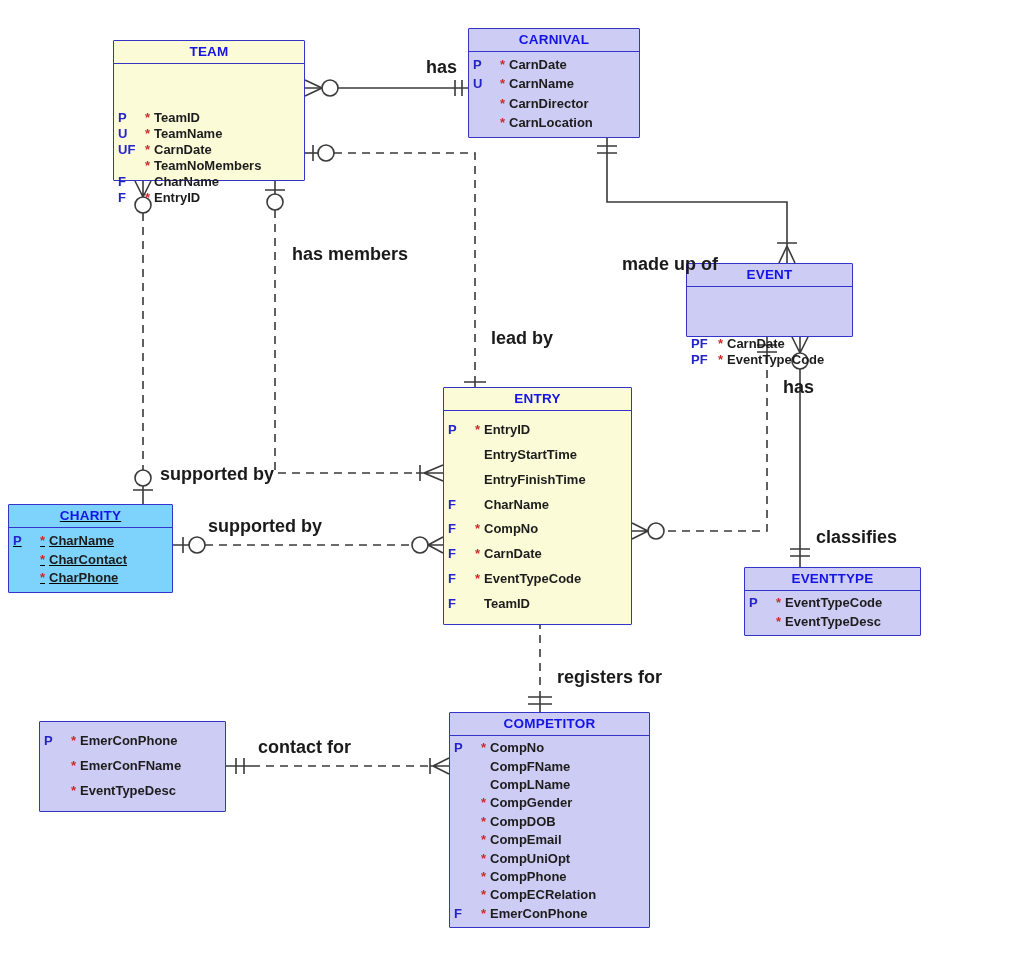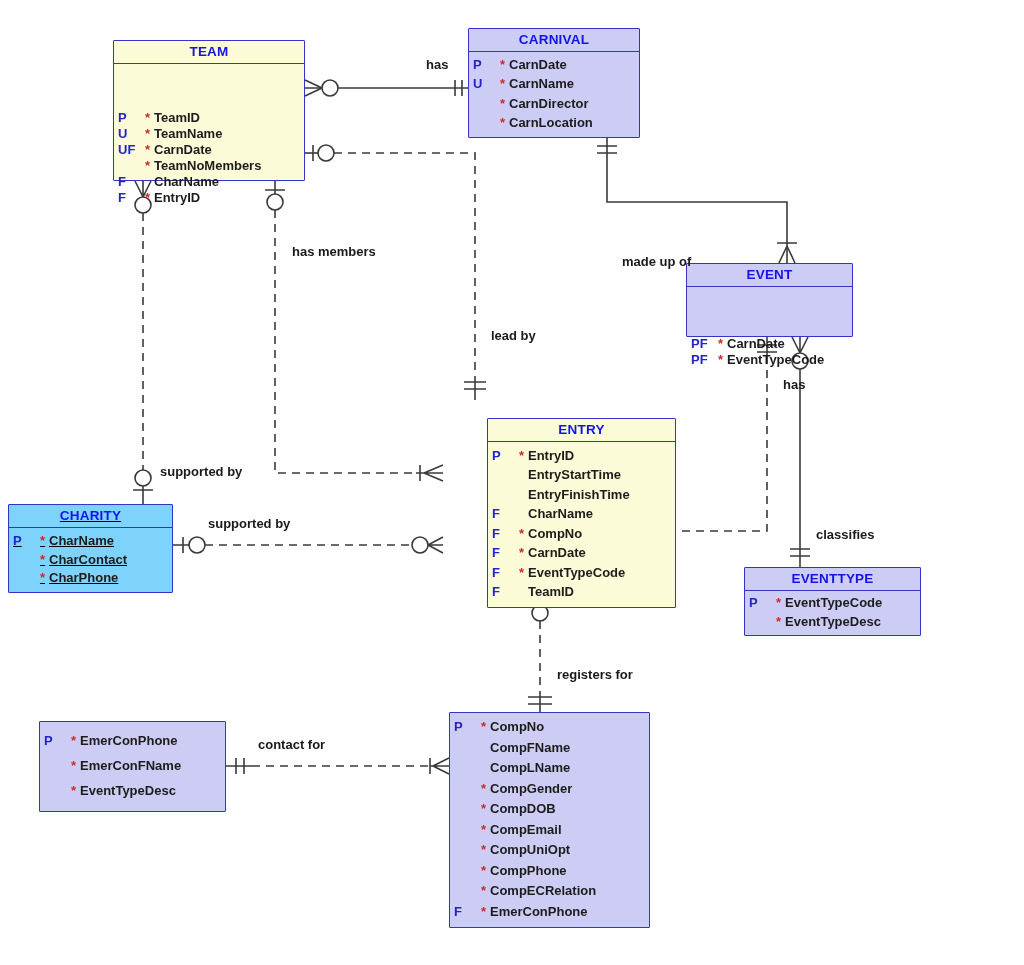"has" .rel-label { font-size: 13px -> 18px }
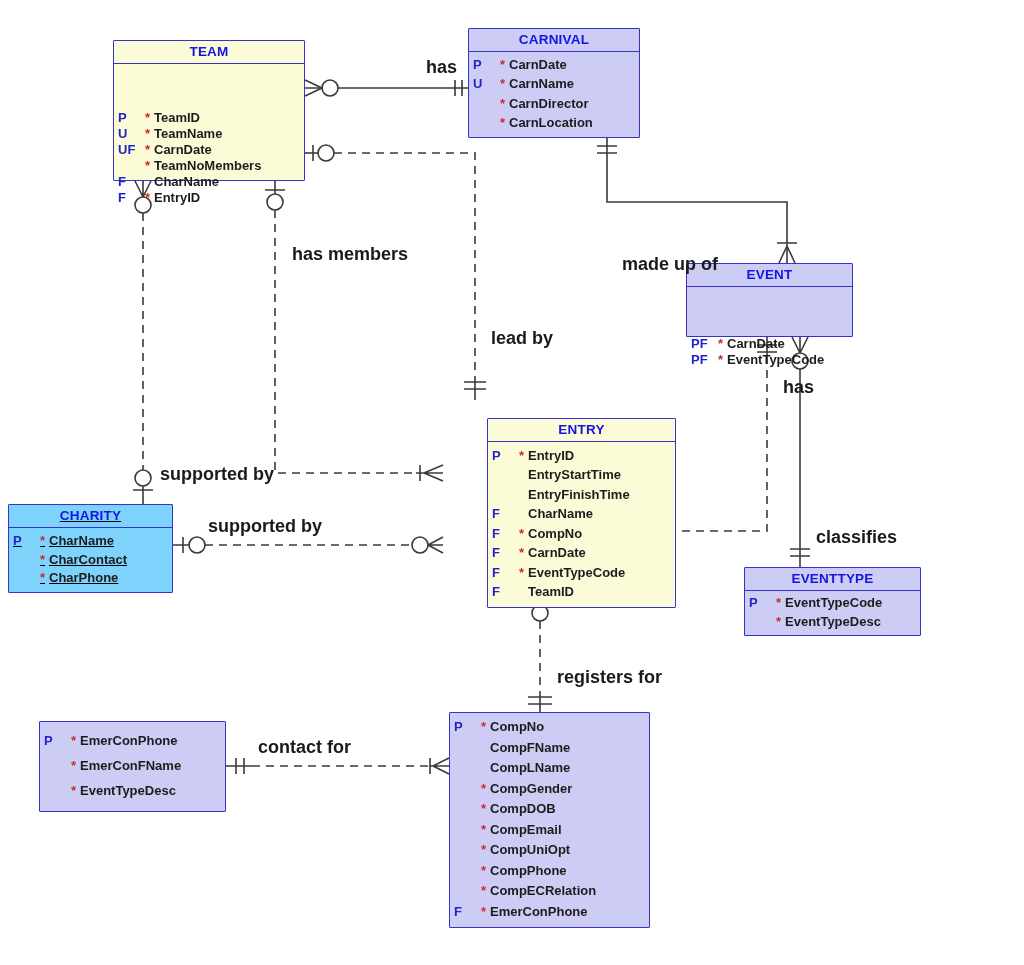"ENTRY" div.entity { height: 190px -> 238px; margin-left: 44px -> none; top: 418px -> 387px }
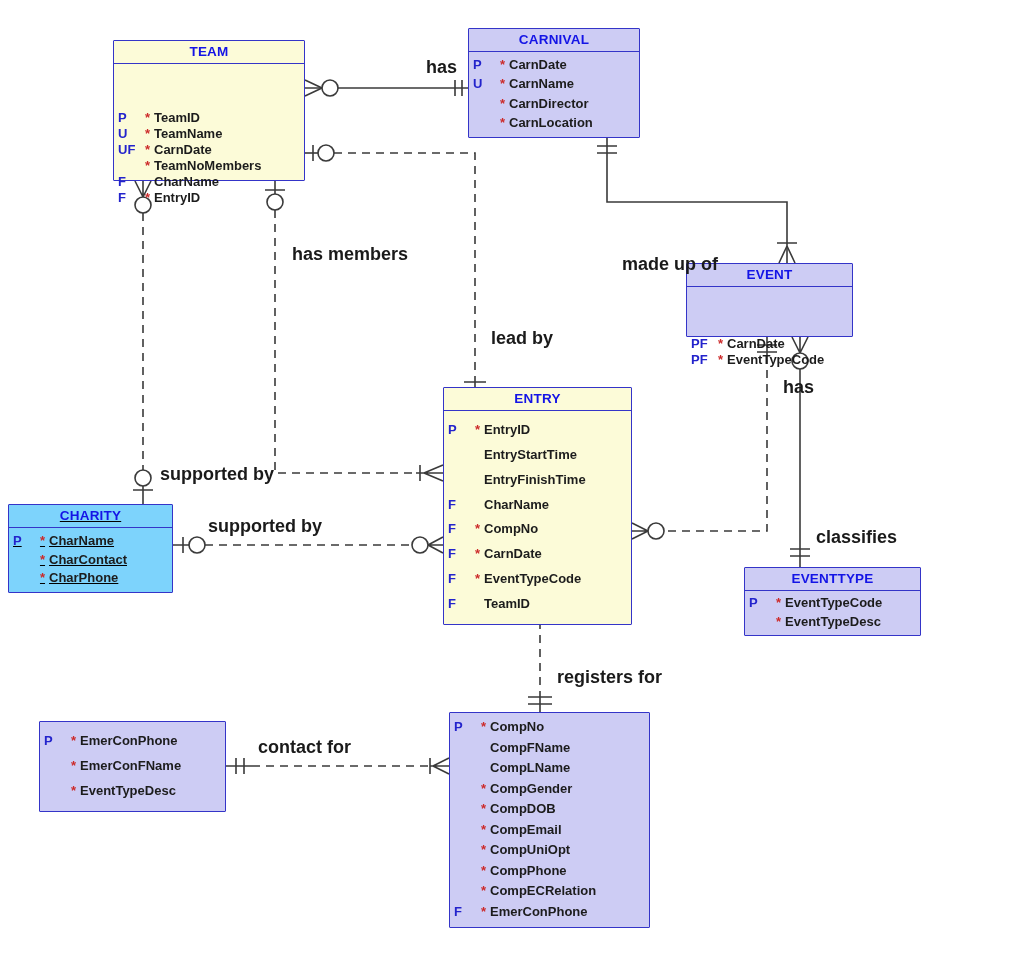"COMPETITOR" div.ehead { html: none -> <div>COMPETITOR</div> }
